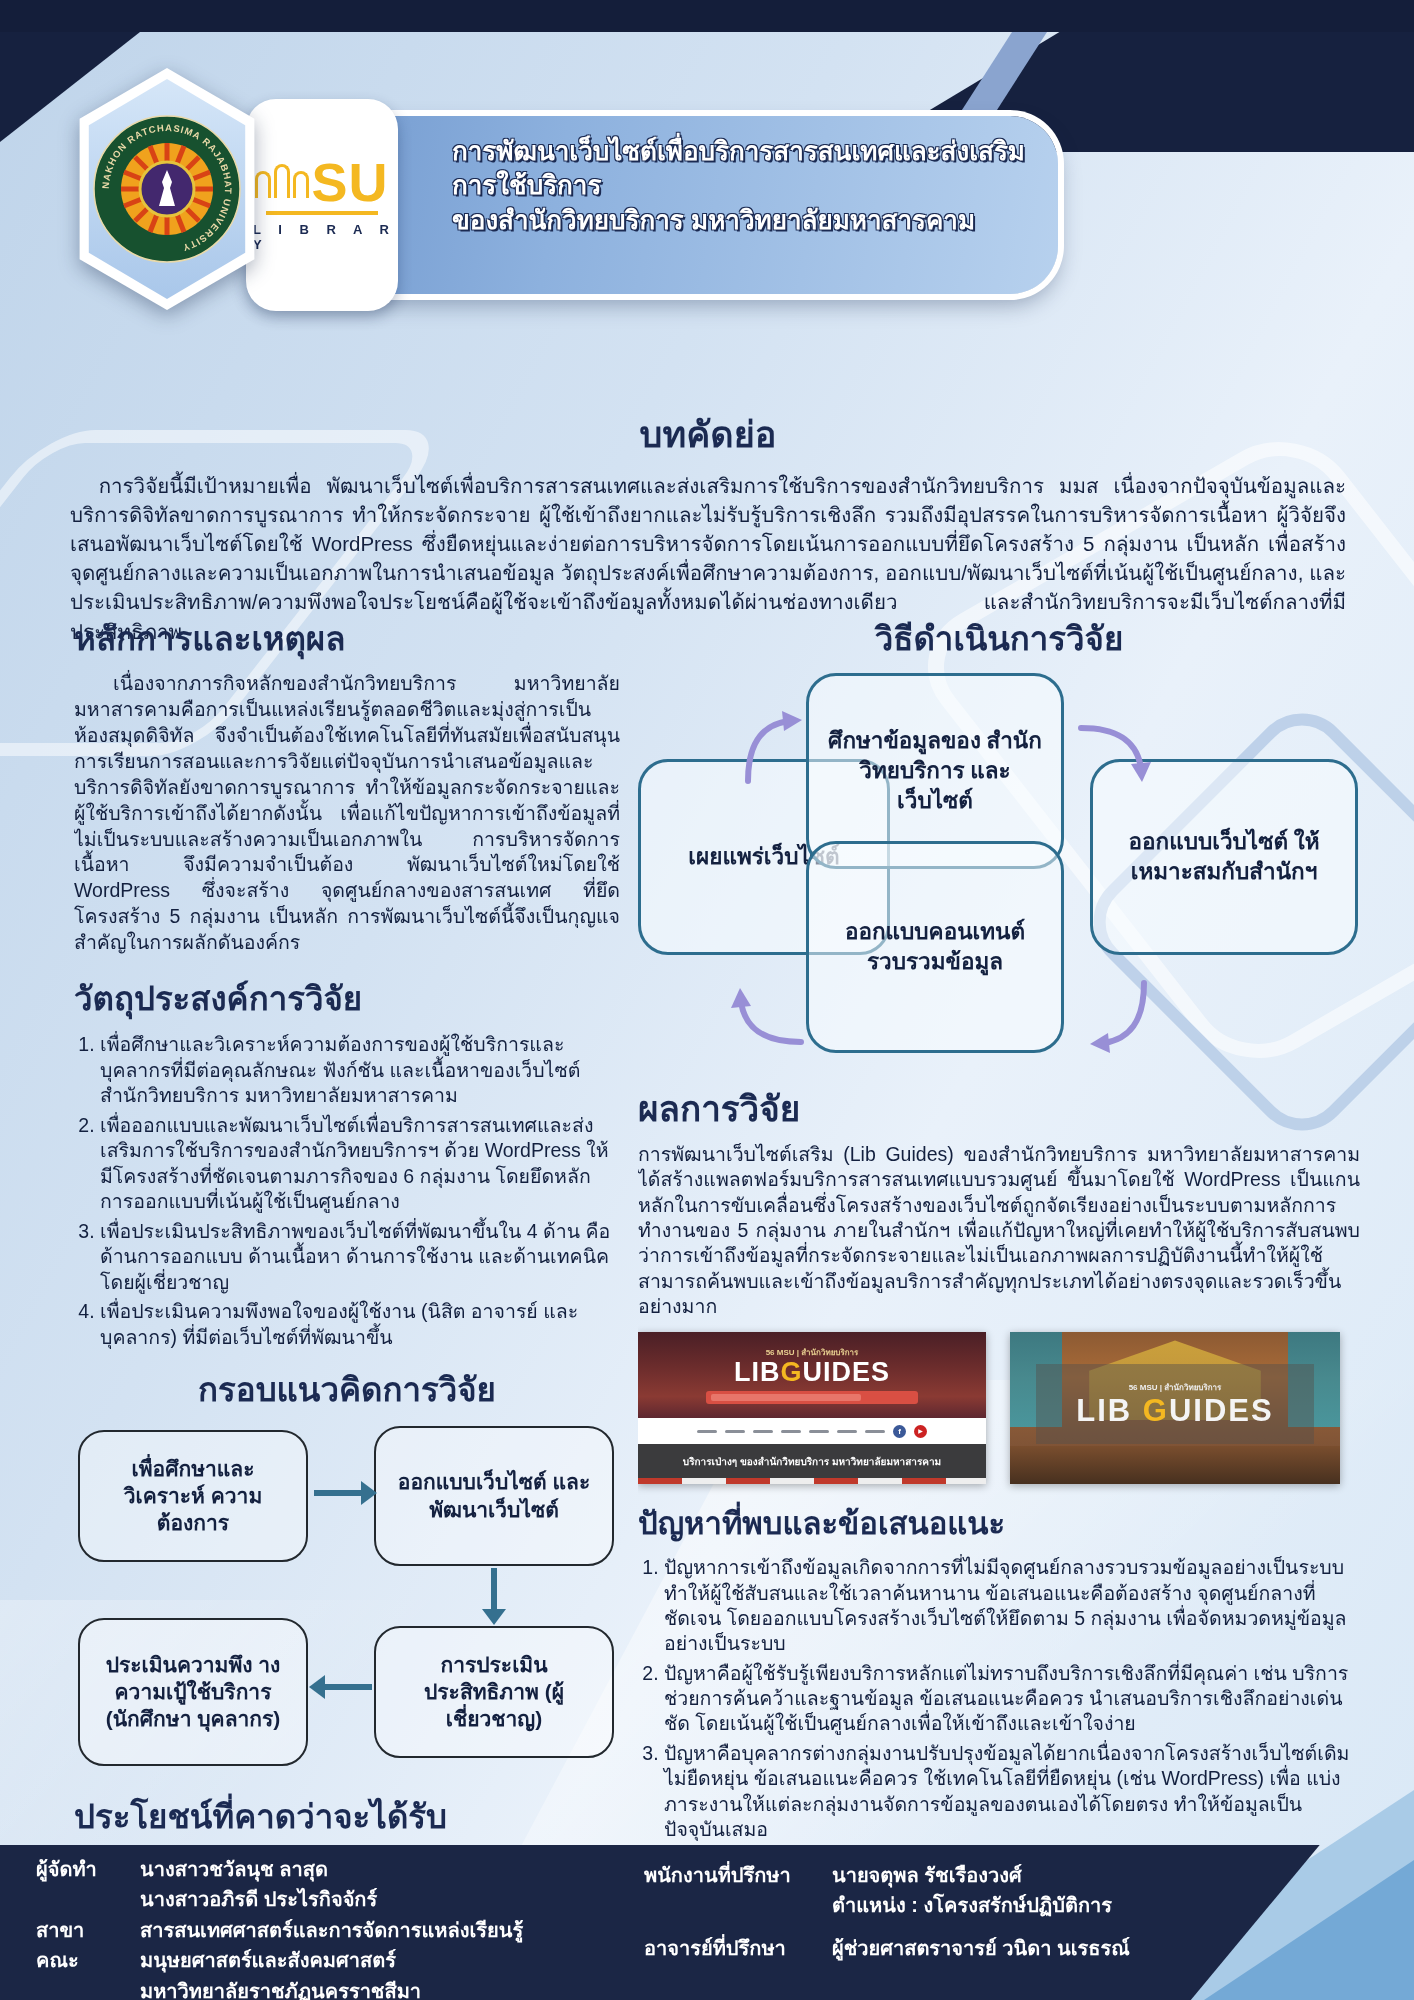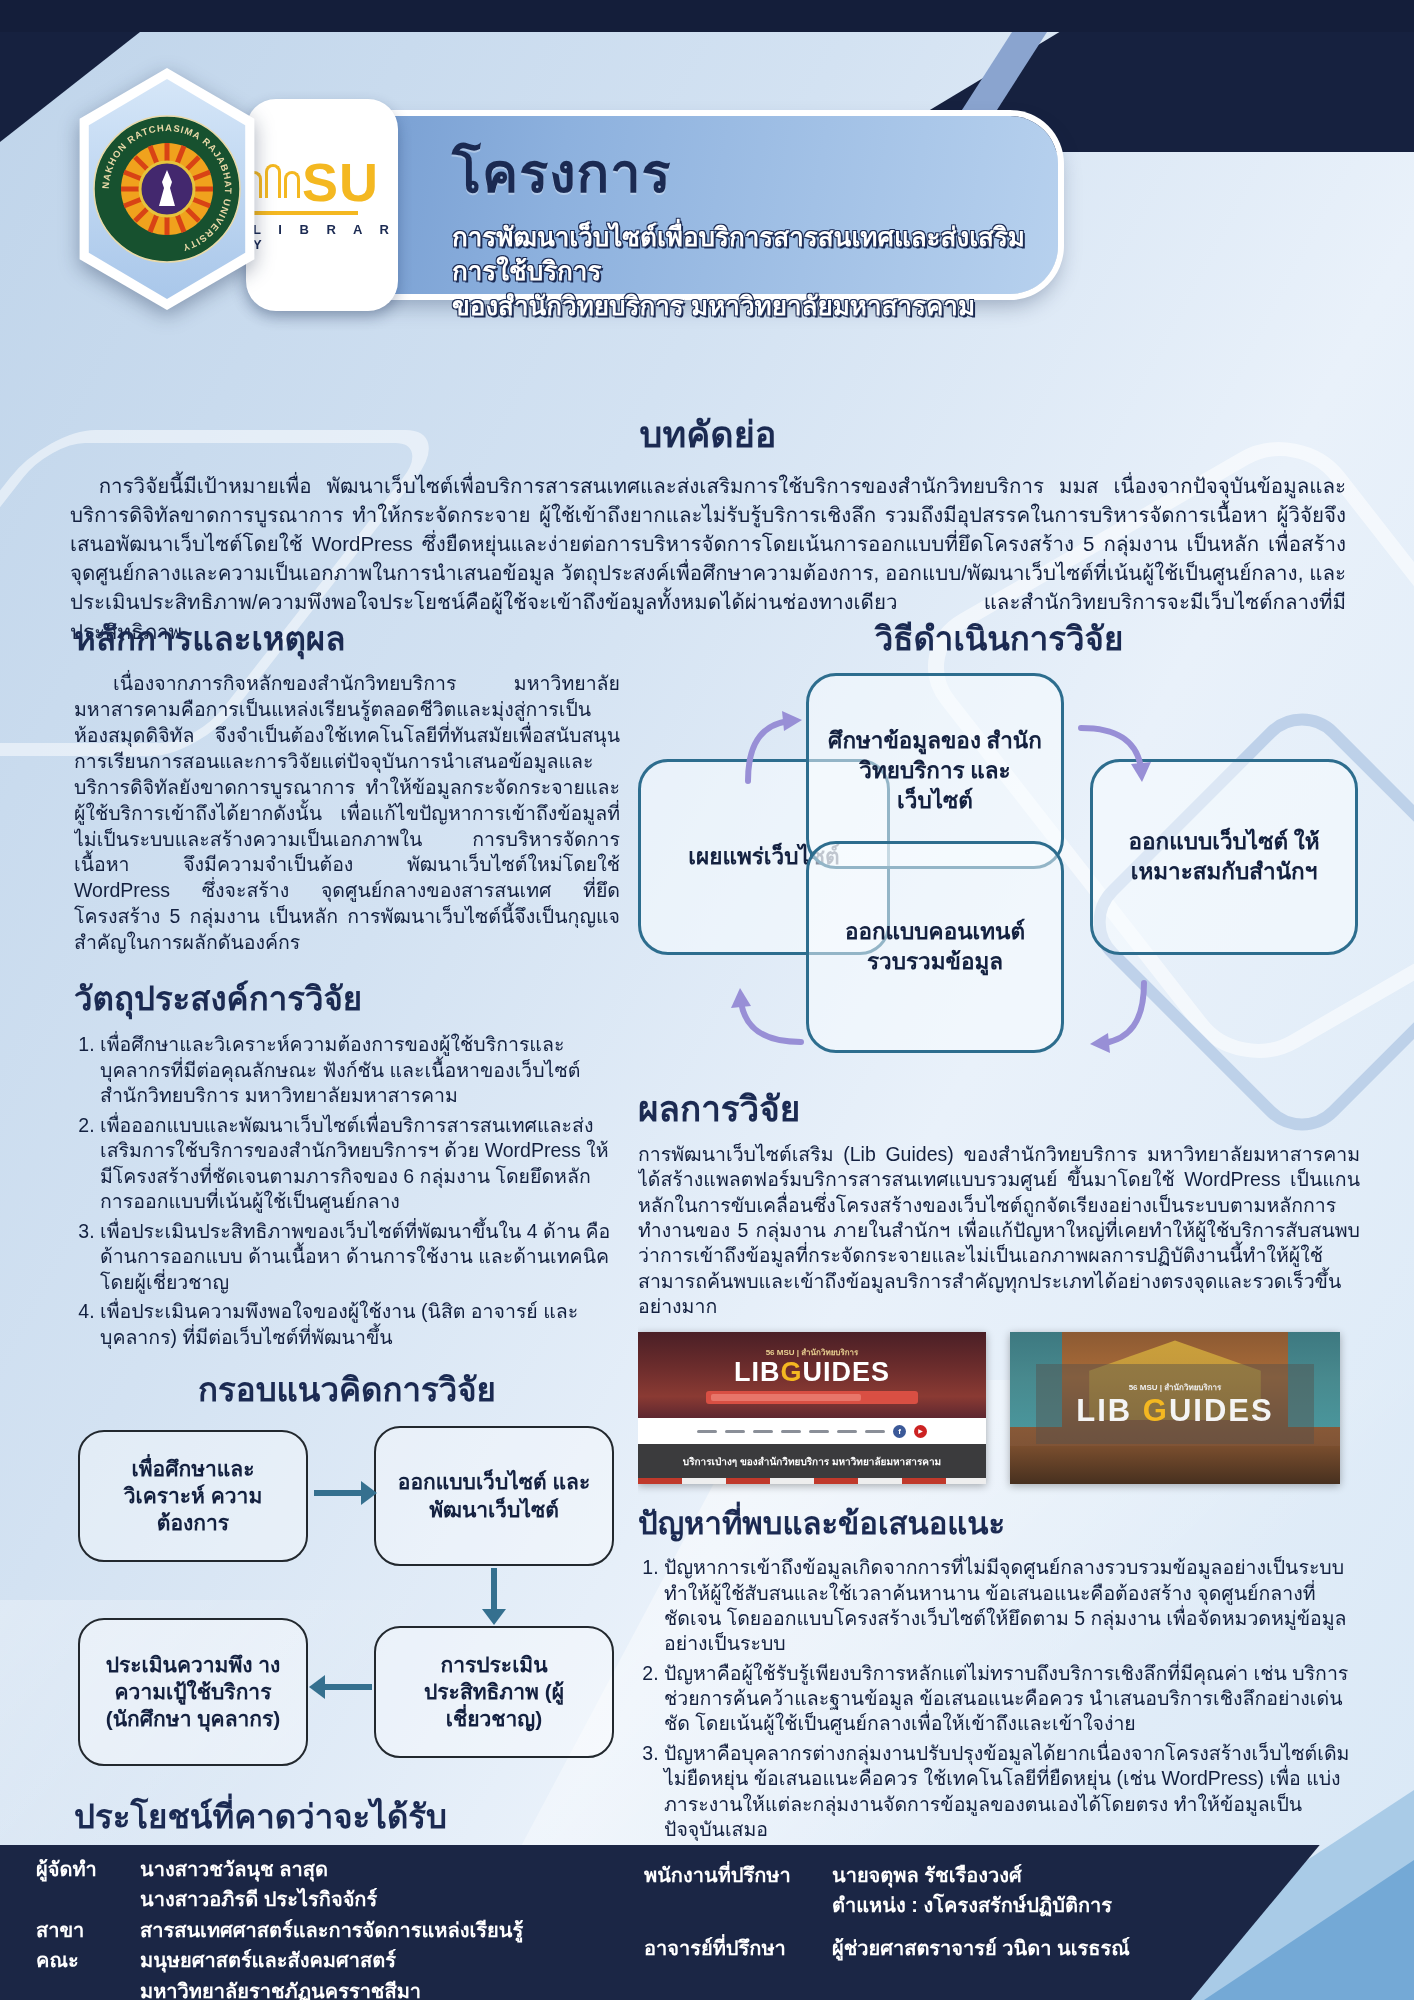"SU" .logo-plate { align-items: none -> center }
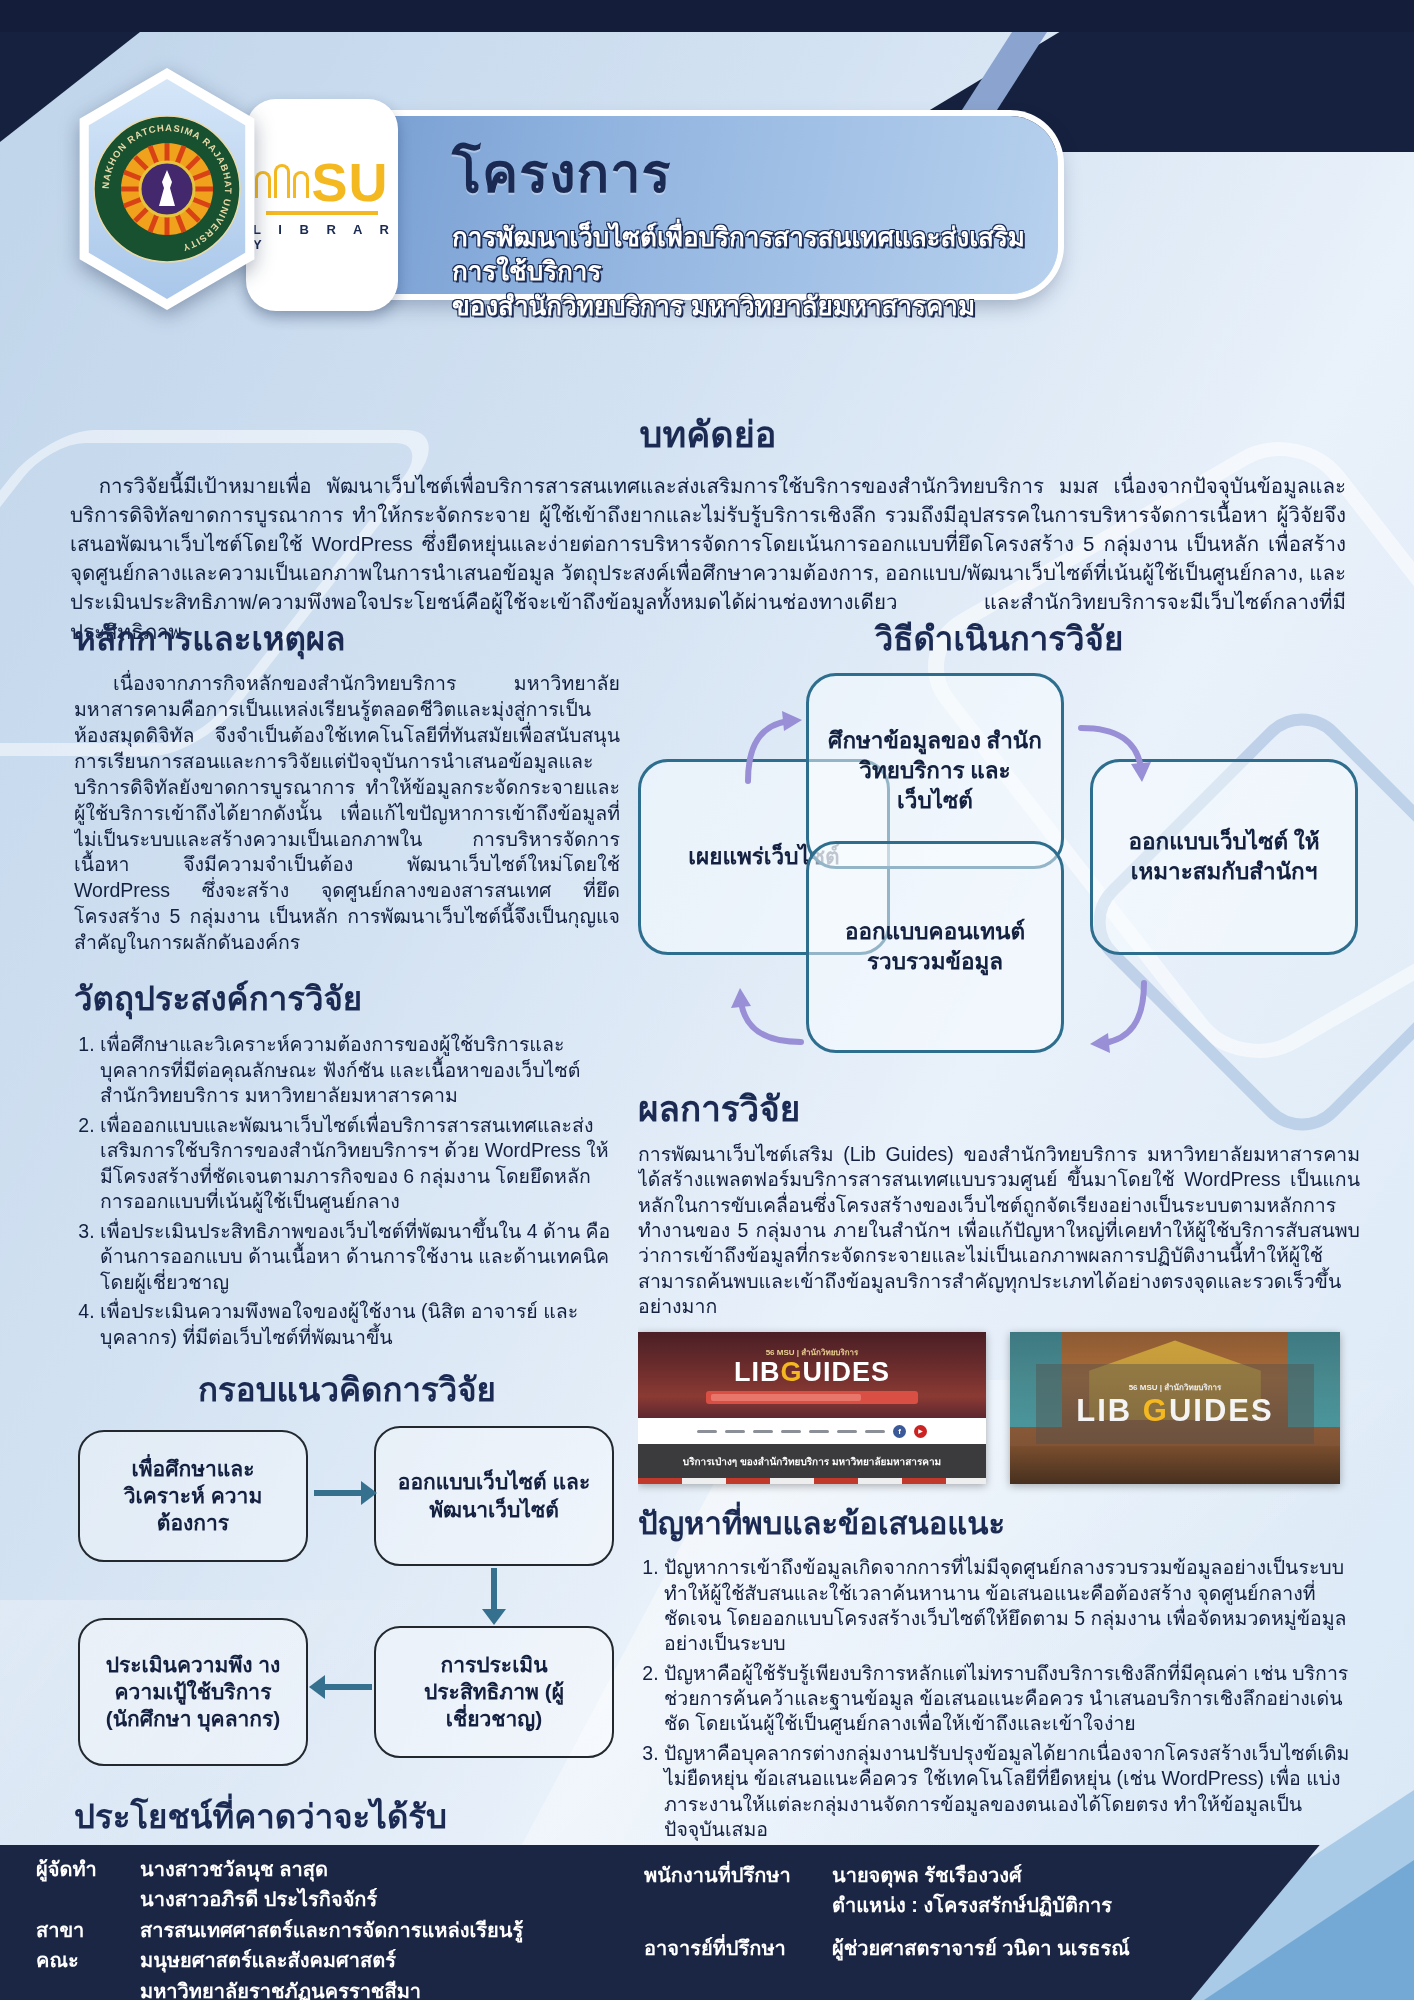"โครงการ" h1.title { html: <h1>โครงการ</h1> -> none }
